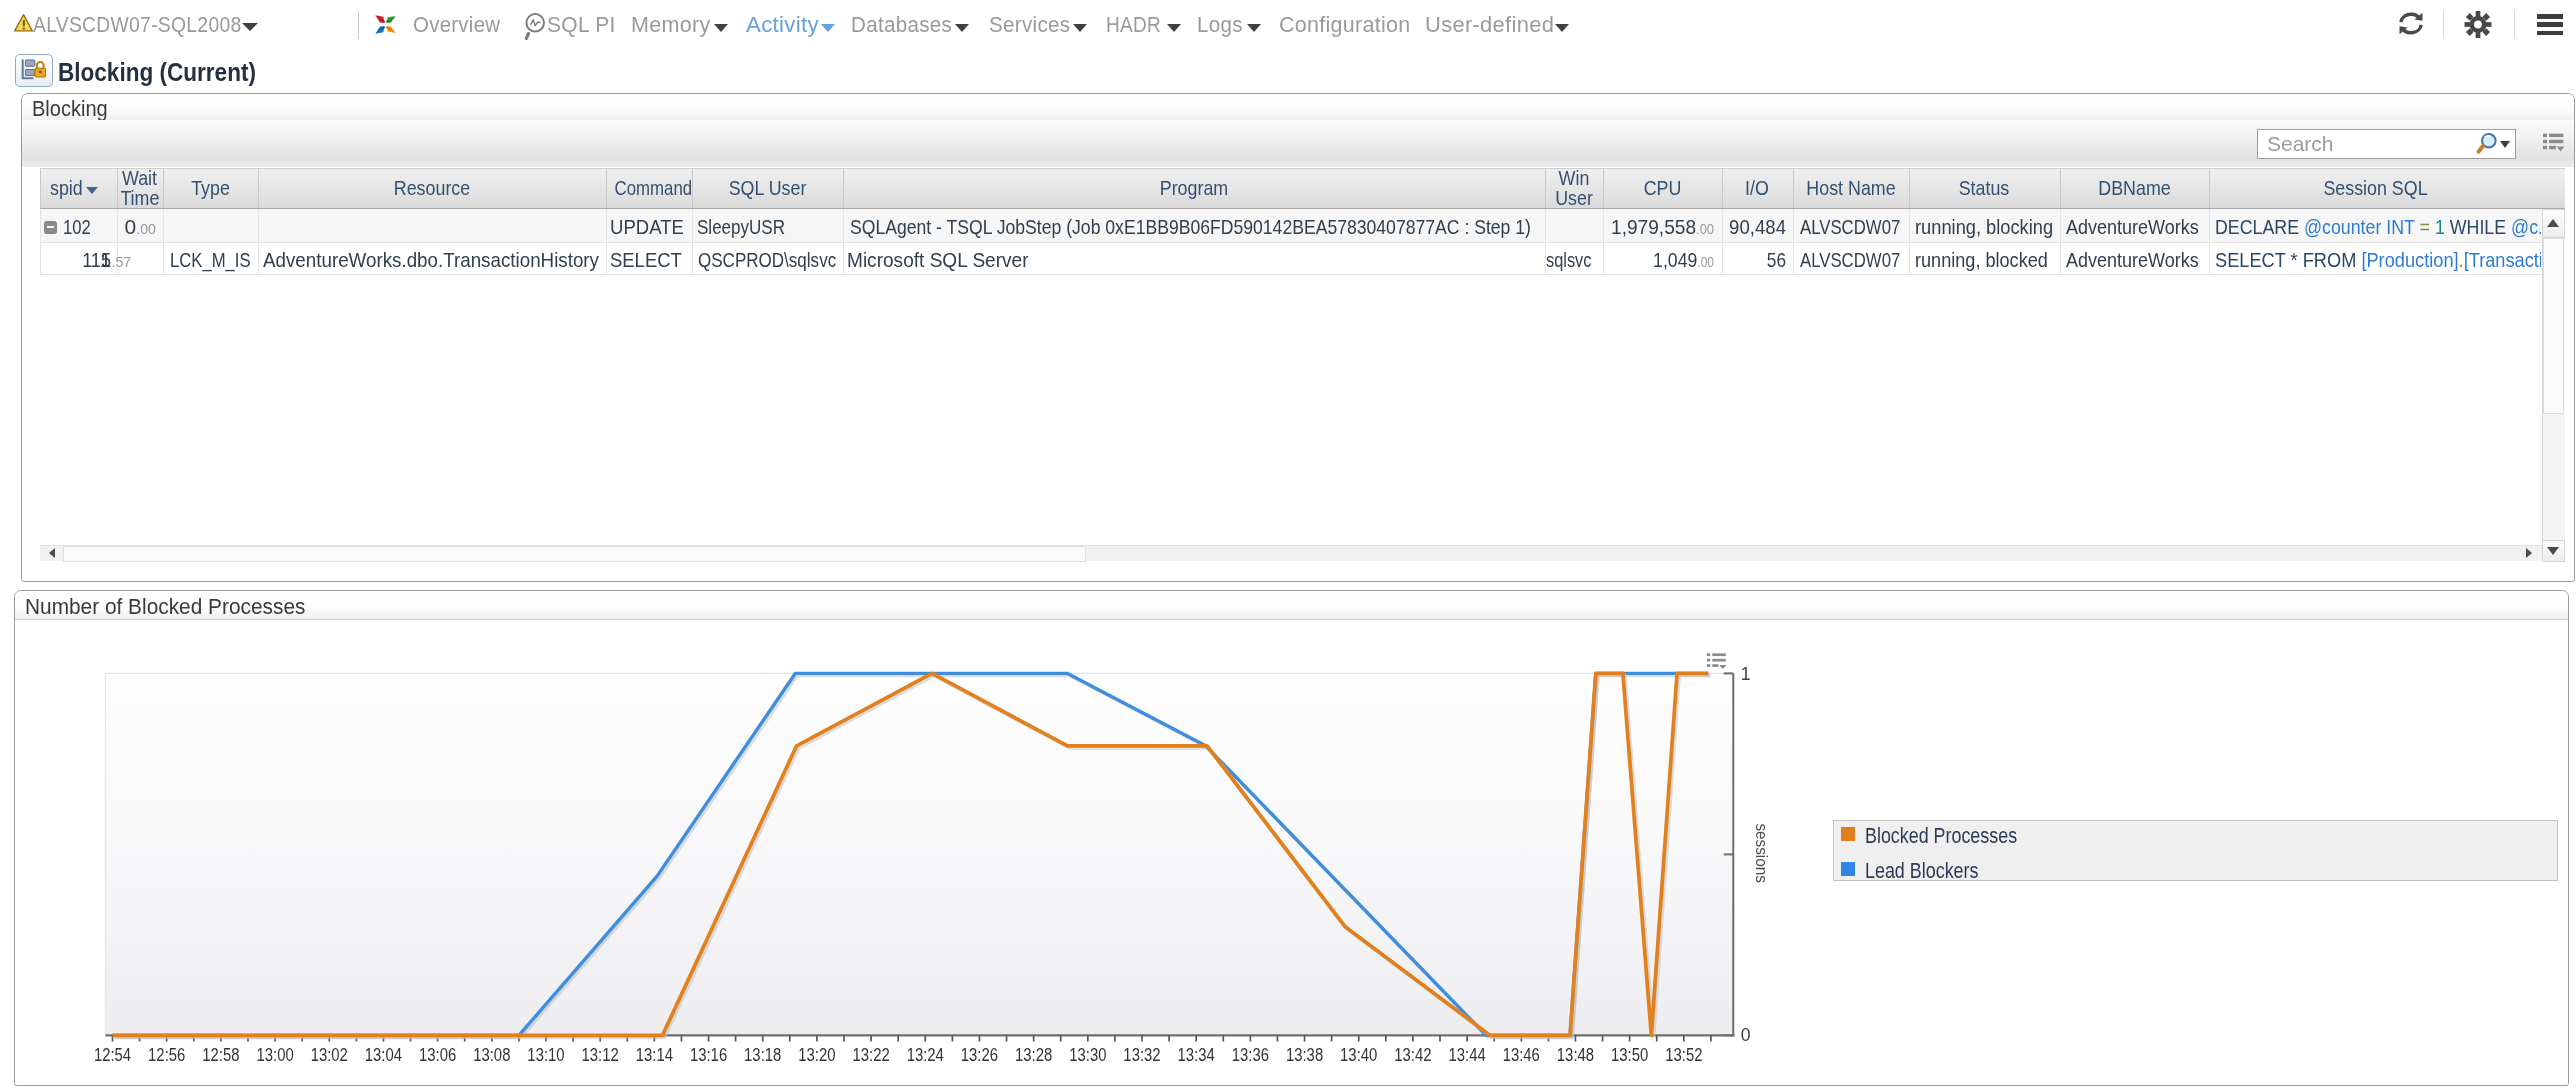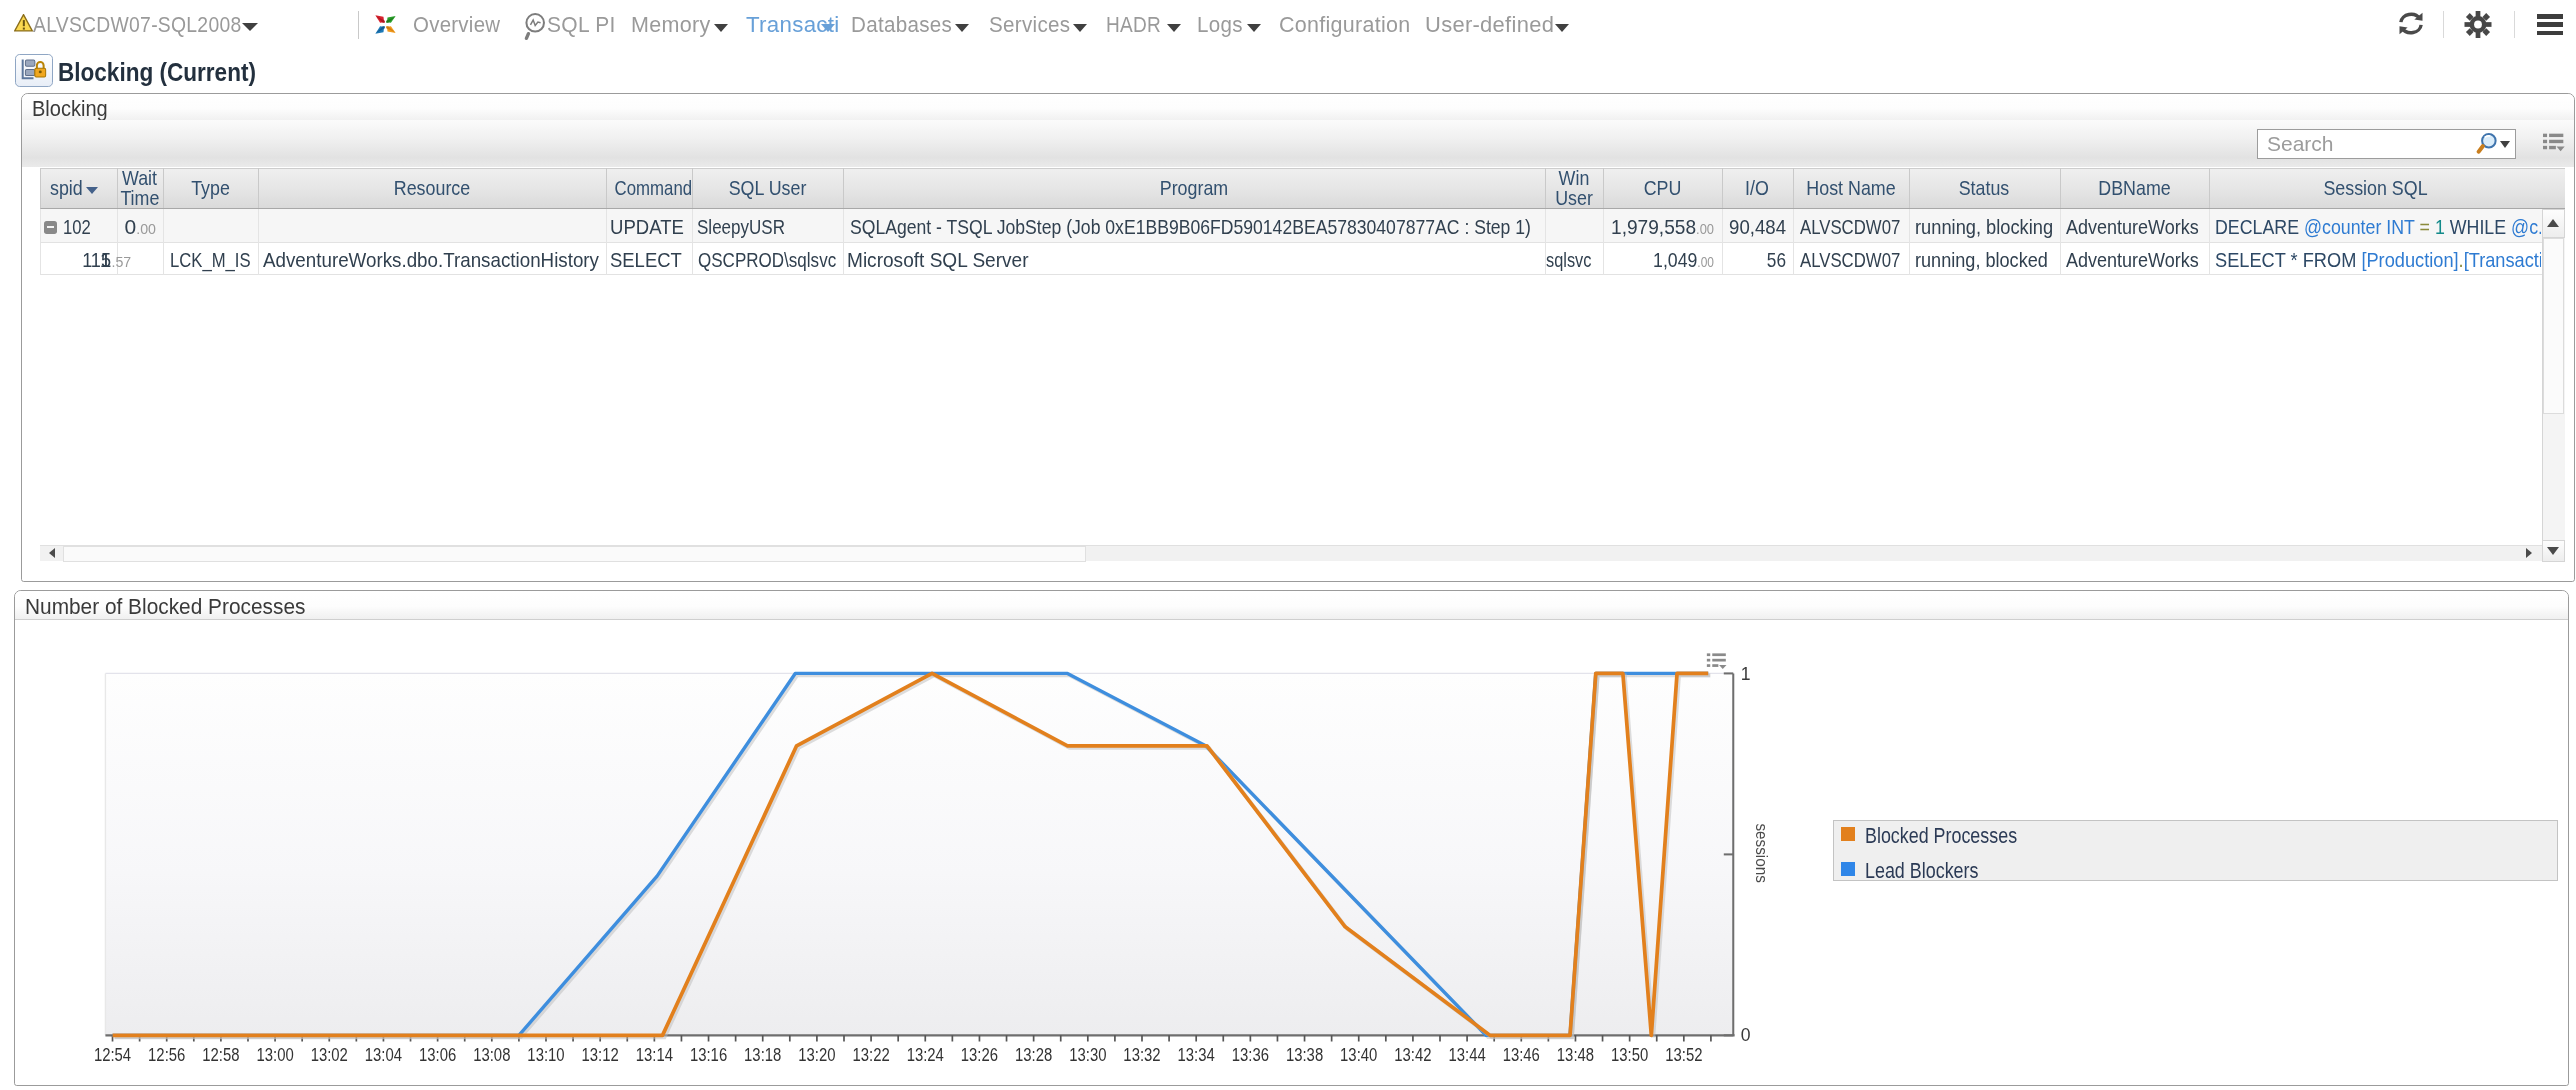"Transacti" div.nav { text: Transacti -> Activity }
